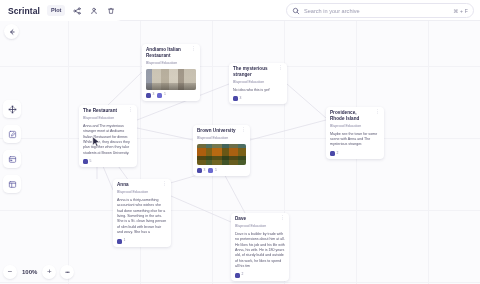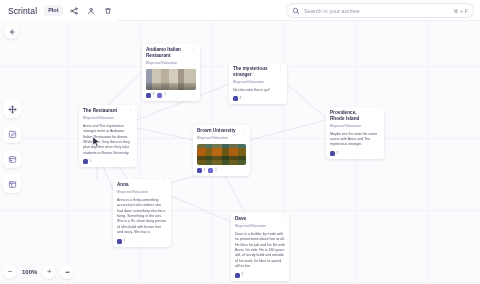"Scrintal" .brand { font-weight: normal -> bold }
